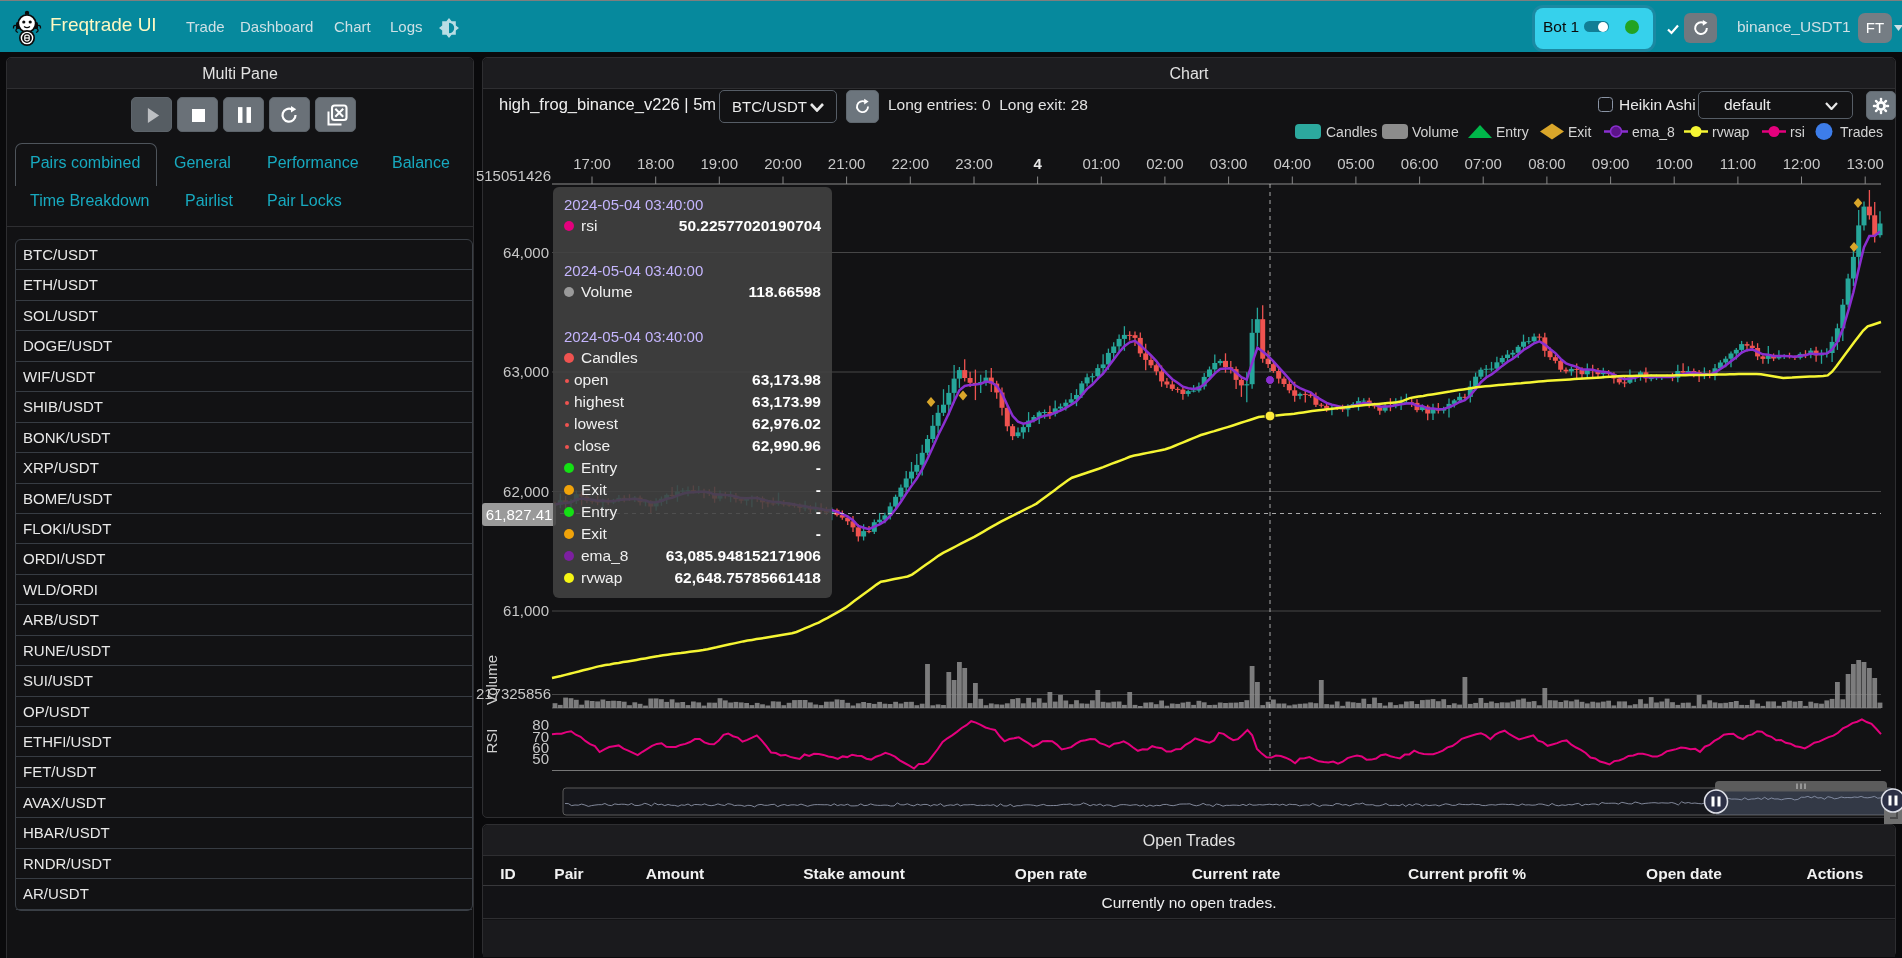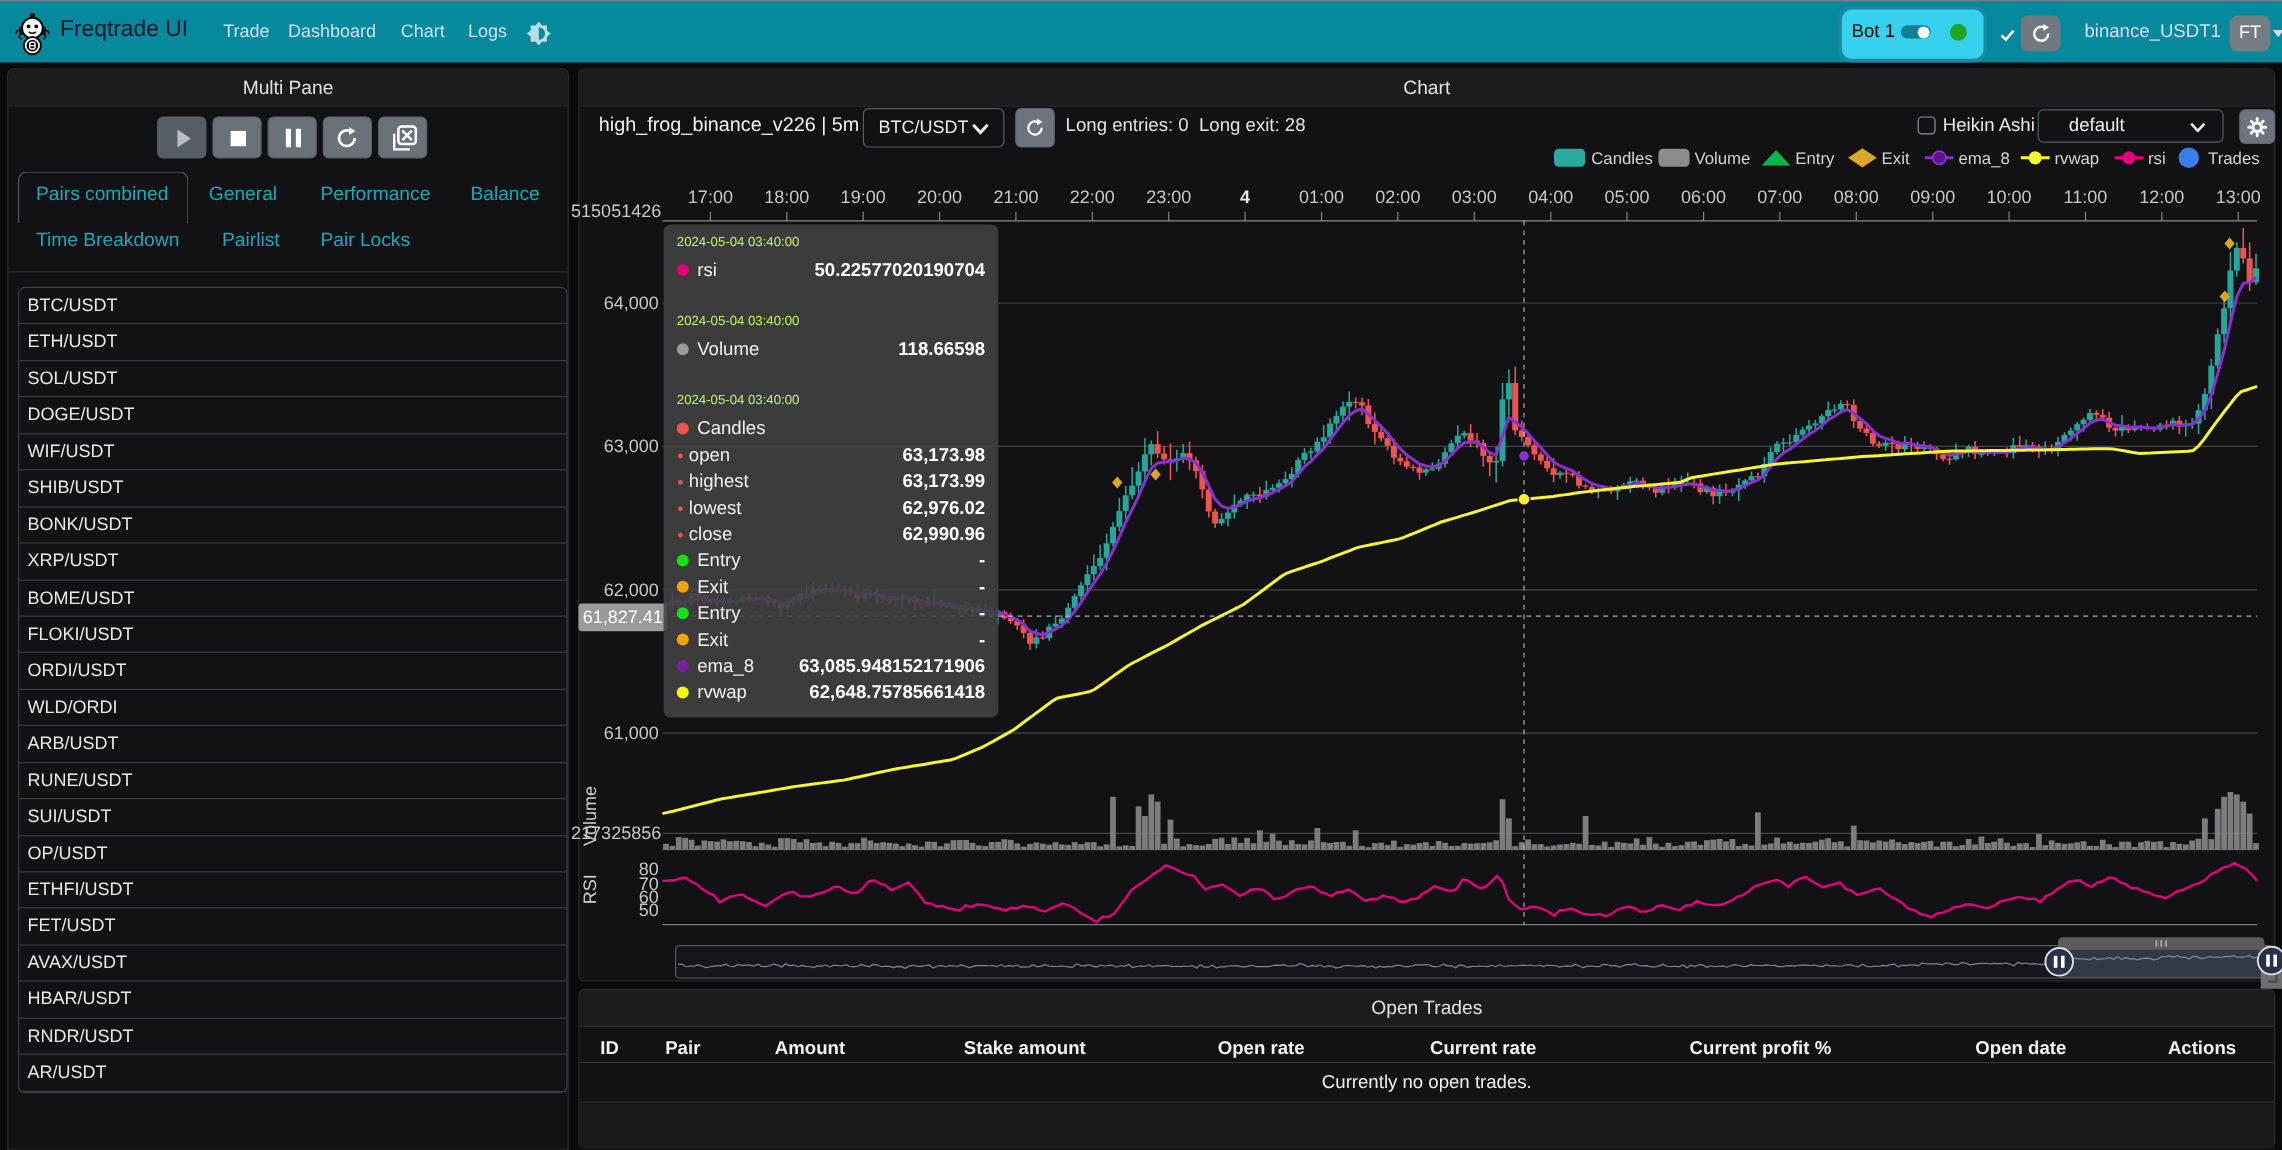"Freqtrade UI" #nav .brand { color: #0f172a -> #fef9c3 }
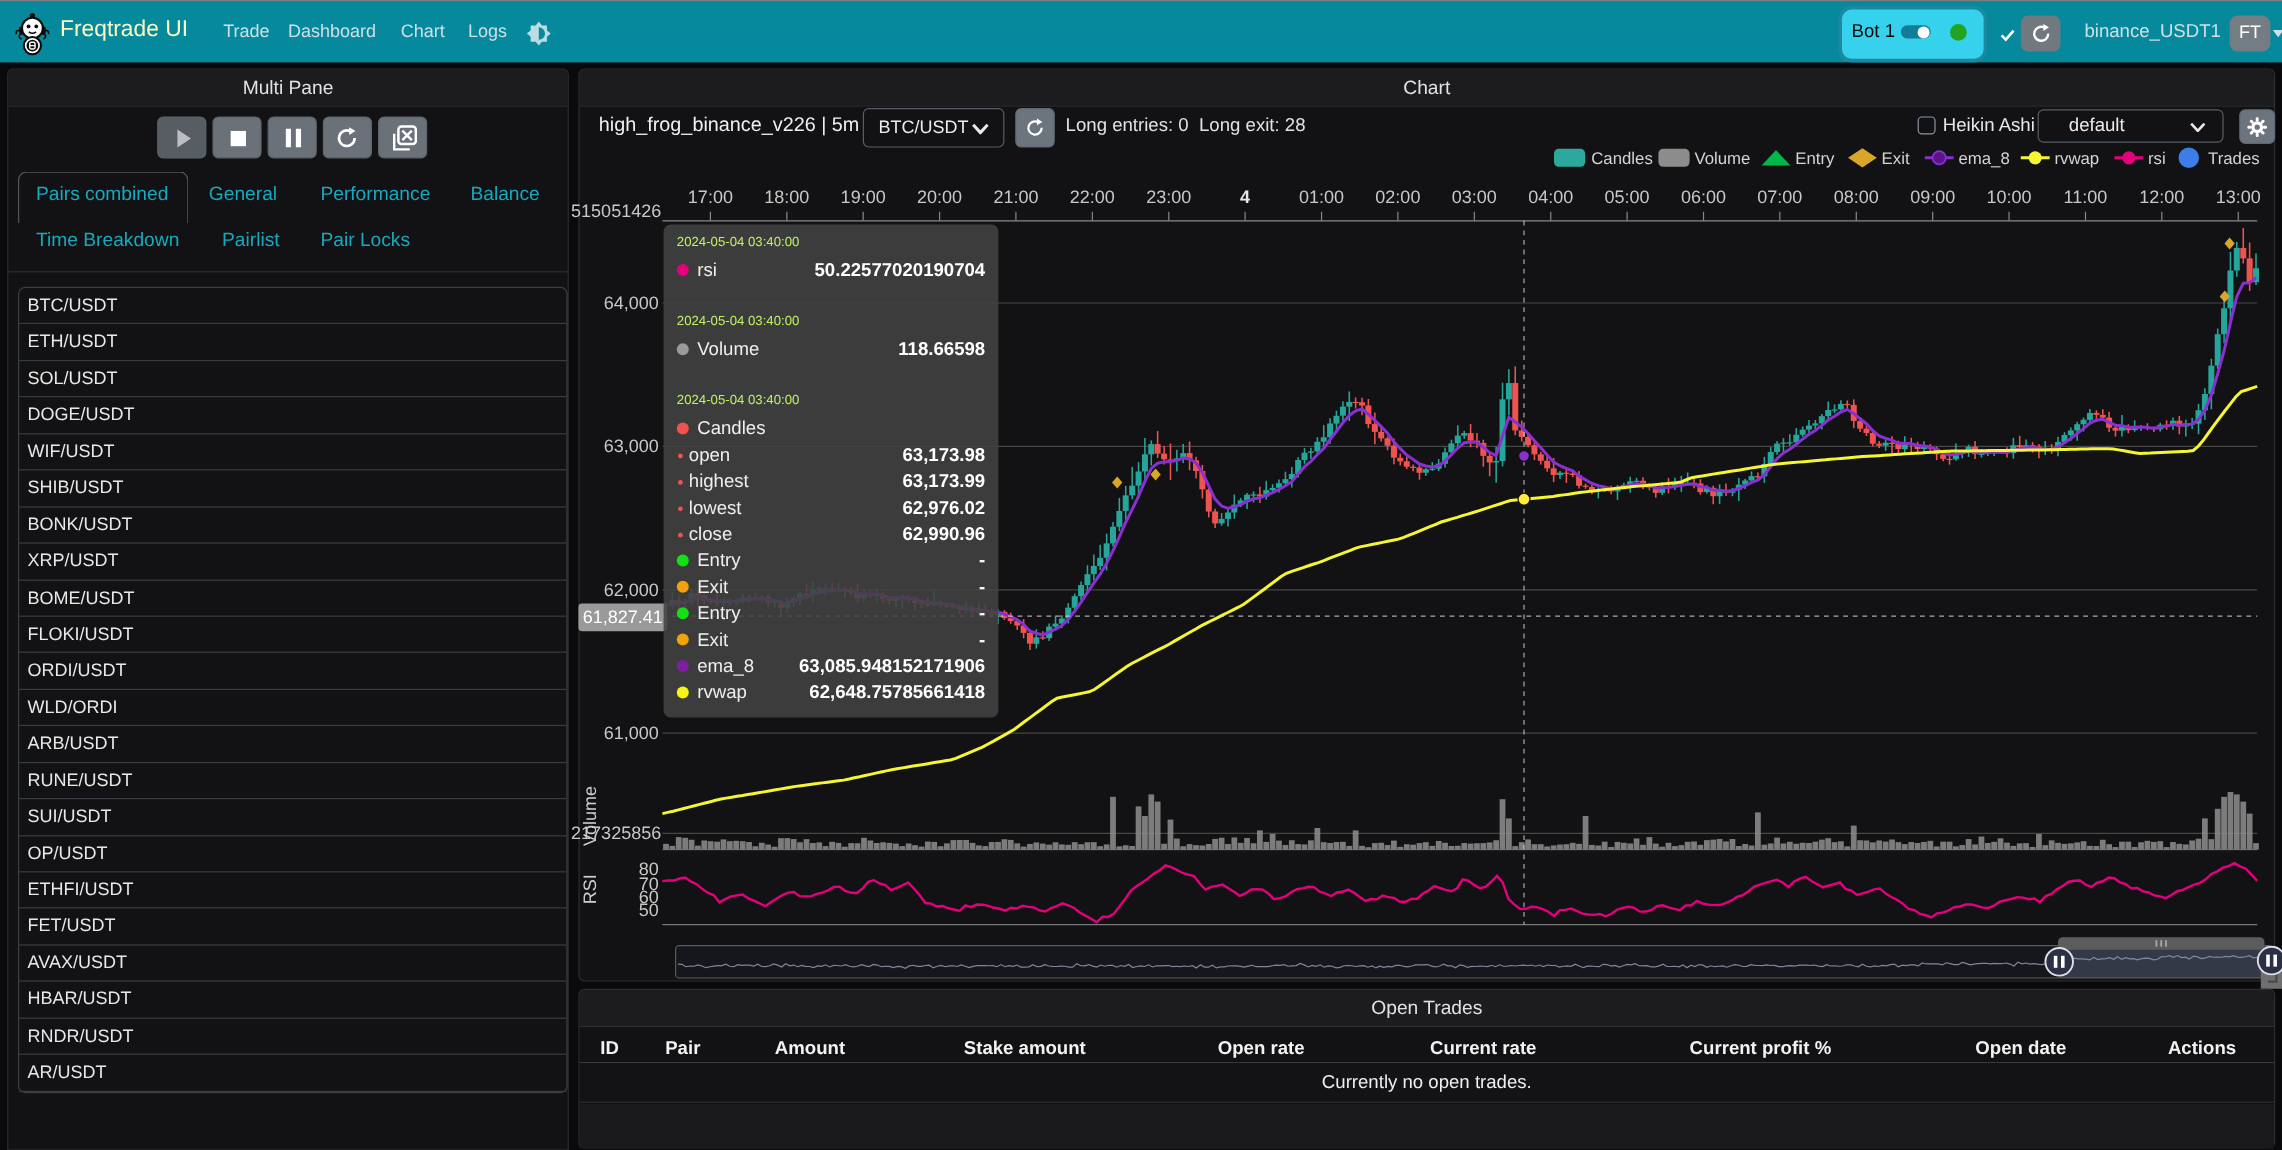"2024-05-04 03:40:00" .tts { color: #bef264 -> #c4b5fd; font-size: 11px -> 15px }
